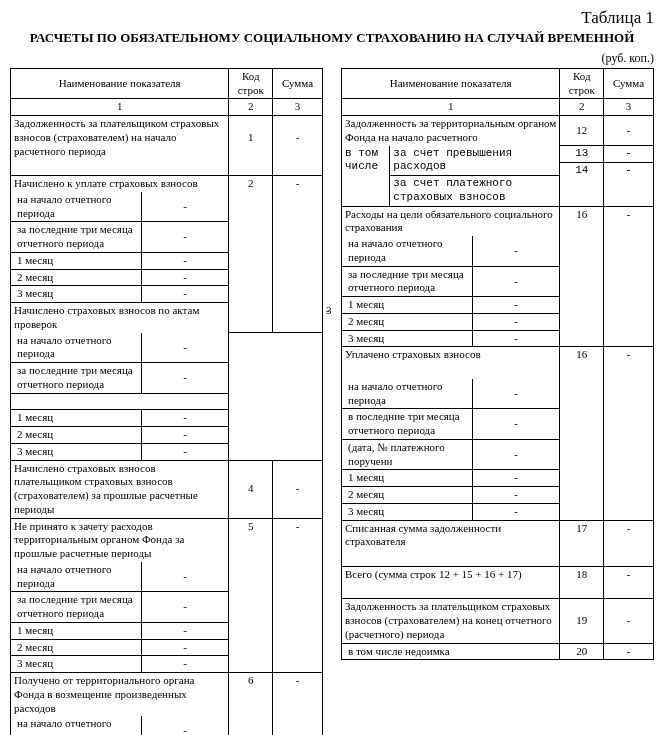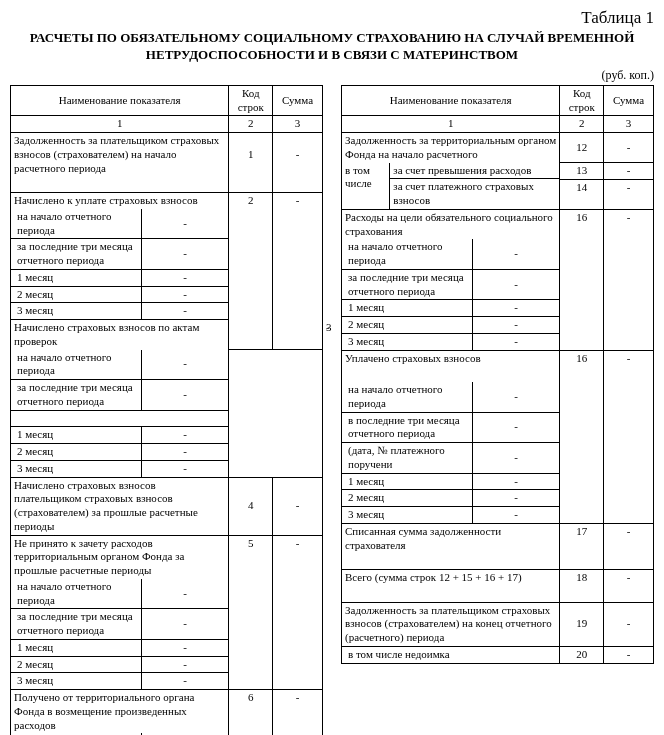"НЕТРУДОСПОСОБНОСТИ И В СВЯЗИ С" span { html: <span>НЕТРУДОСПОСОБНОСТИ И В СВЯЗИ С МАТЕРИНСТВОМ</span> -> none }
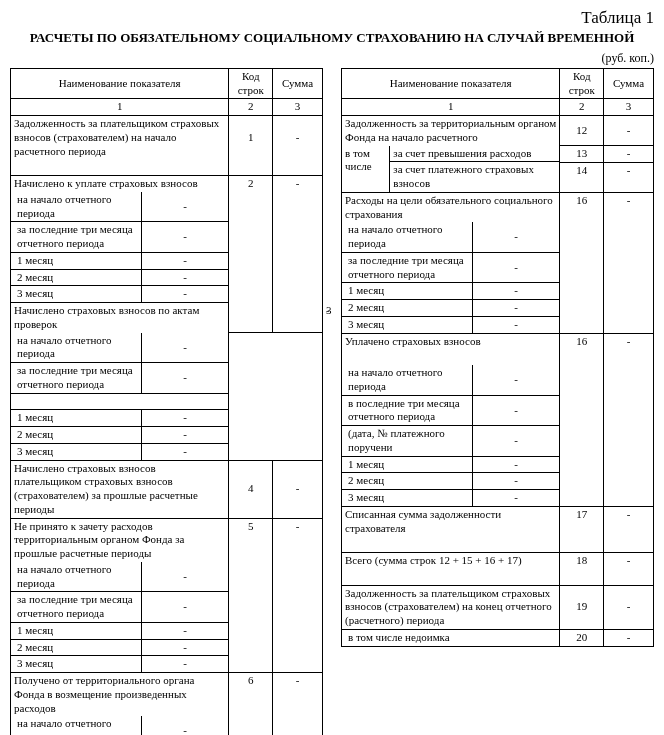"в том числе" .vtom td { font-family: none -> Liberation Mono, monospace }
